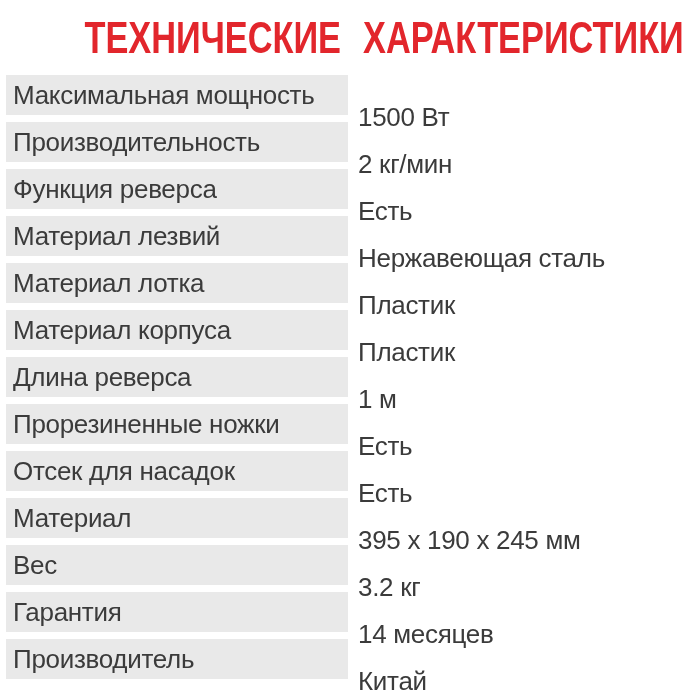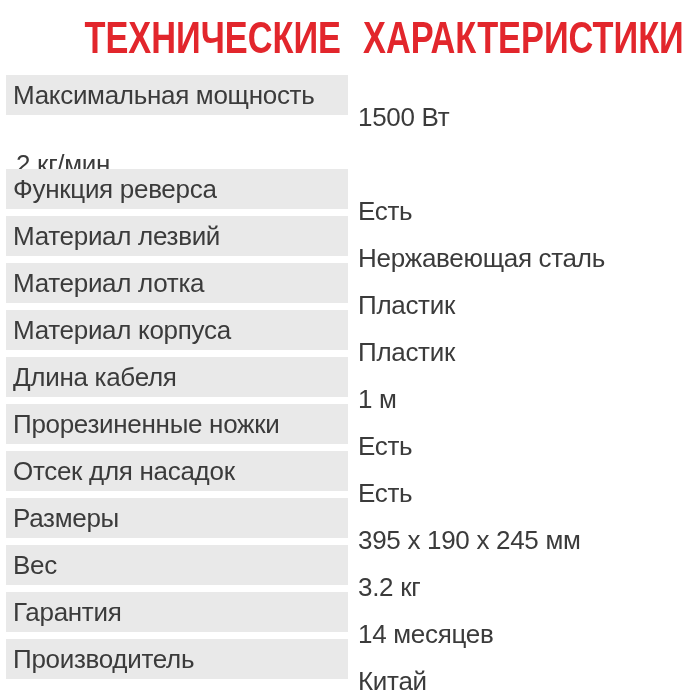"Производительность" div.label { html: none -> <div>Производительность</div> }
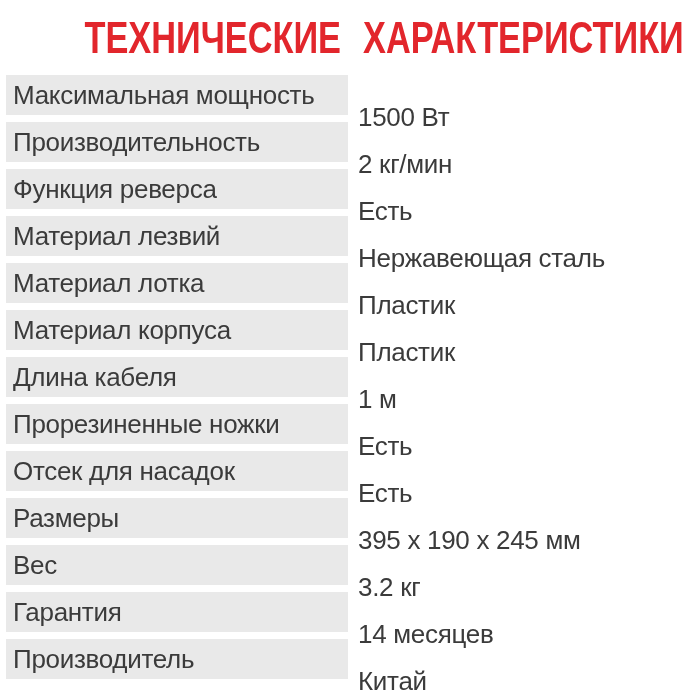"Длина кабеля" div.label { text: кабеля -> реверса }
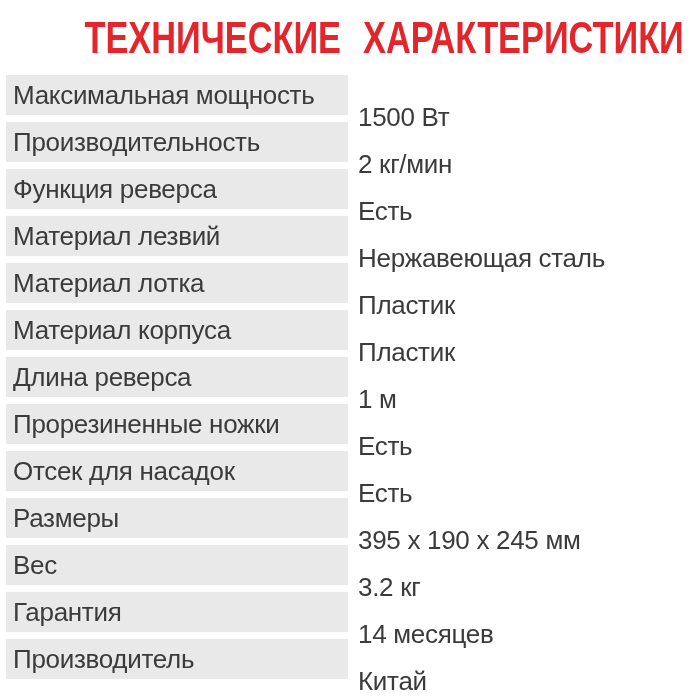"Размеры" div.label { text: Размеры -> Материал }
